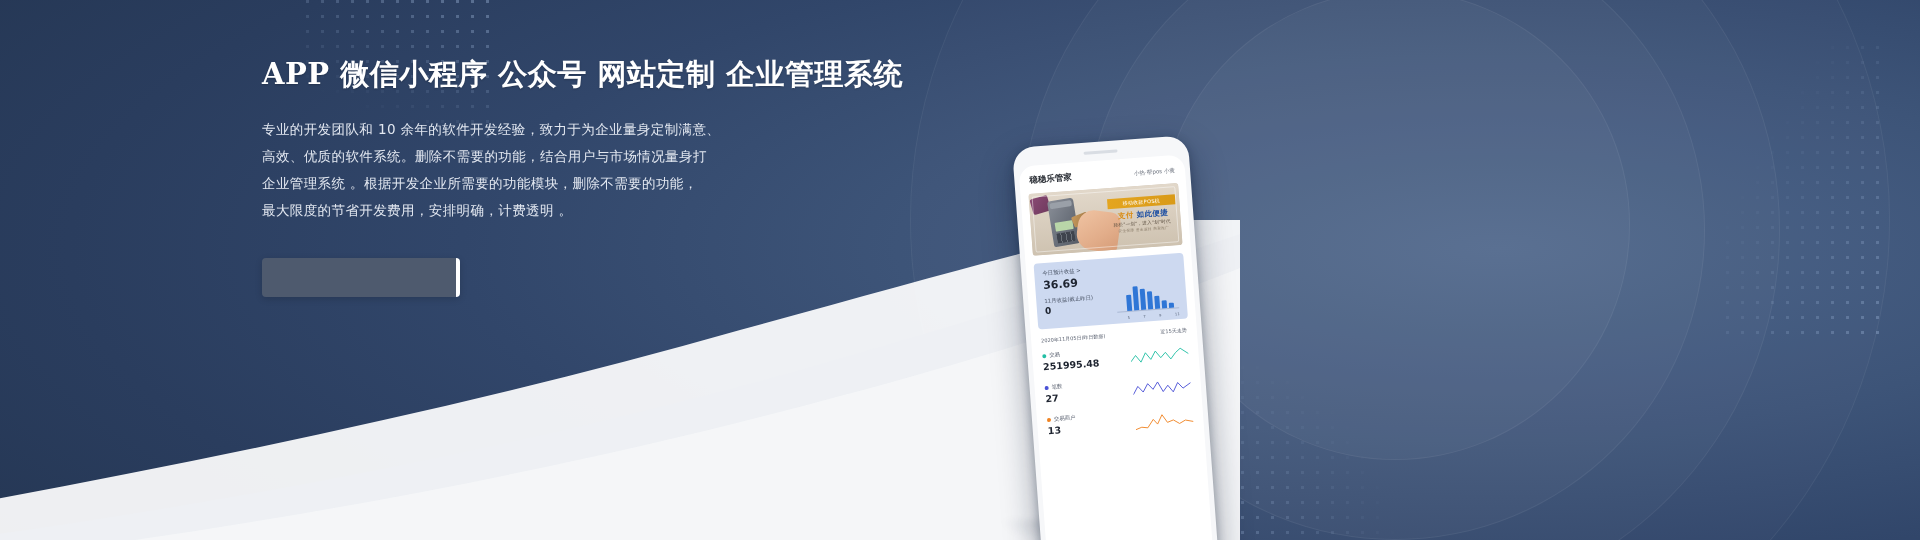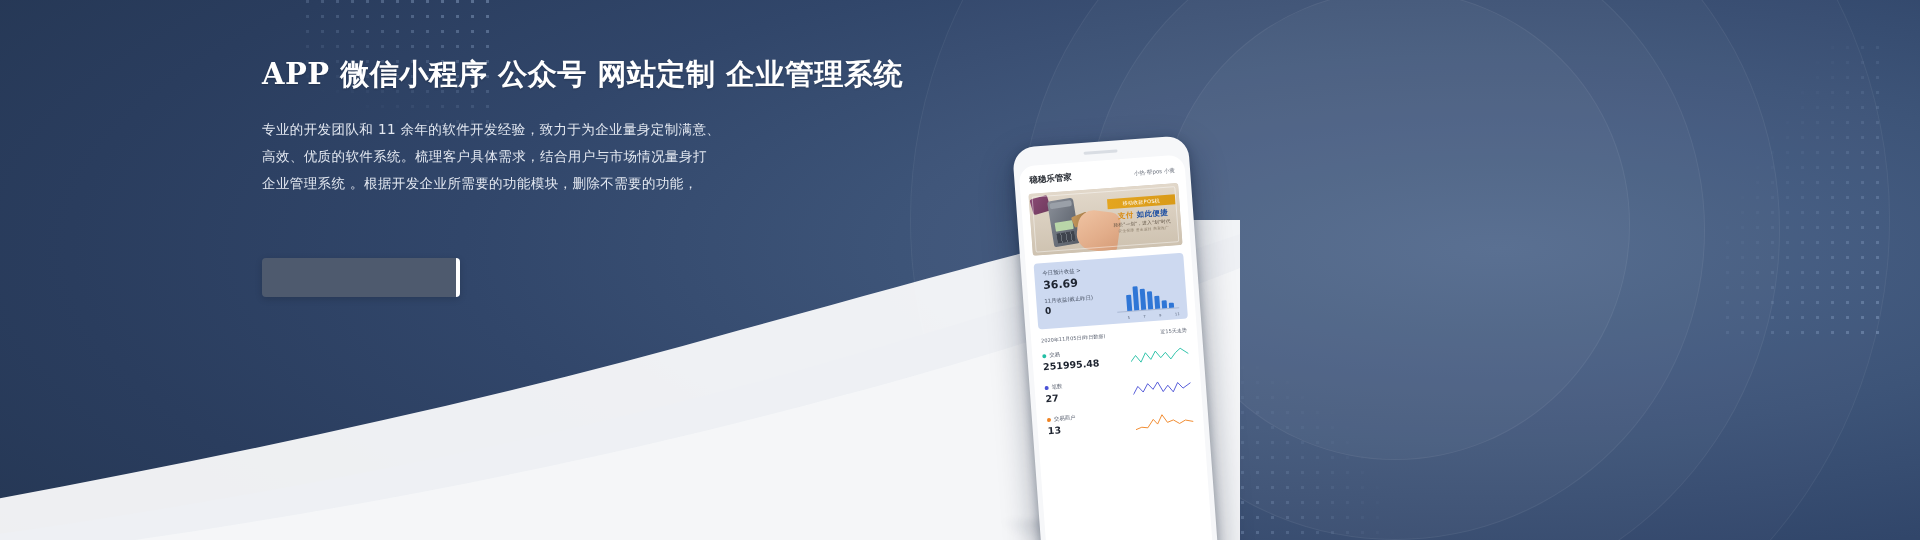"专业的开发团队和 11 余年的软件开发经验，致力于为企业量身定制满意、" div.para-line { text: 11 -> 10 }
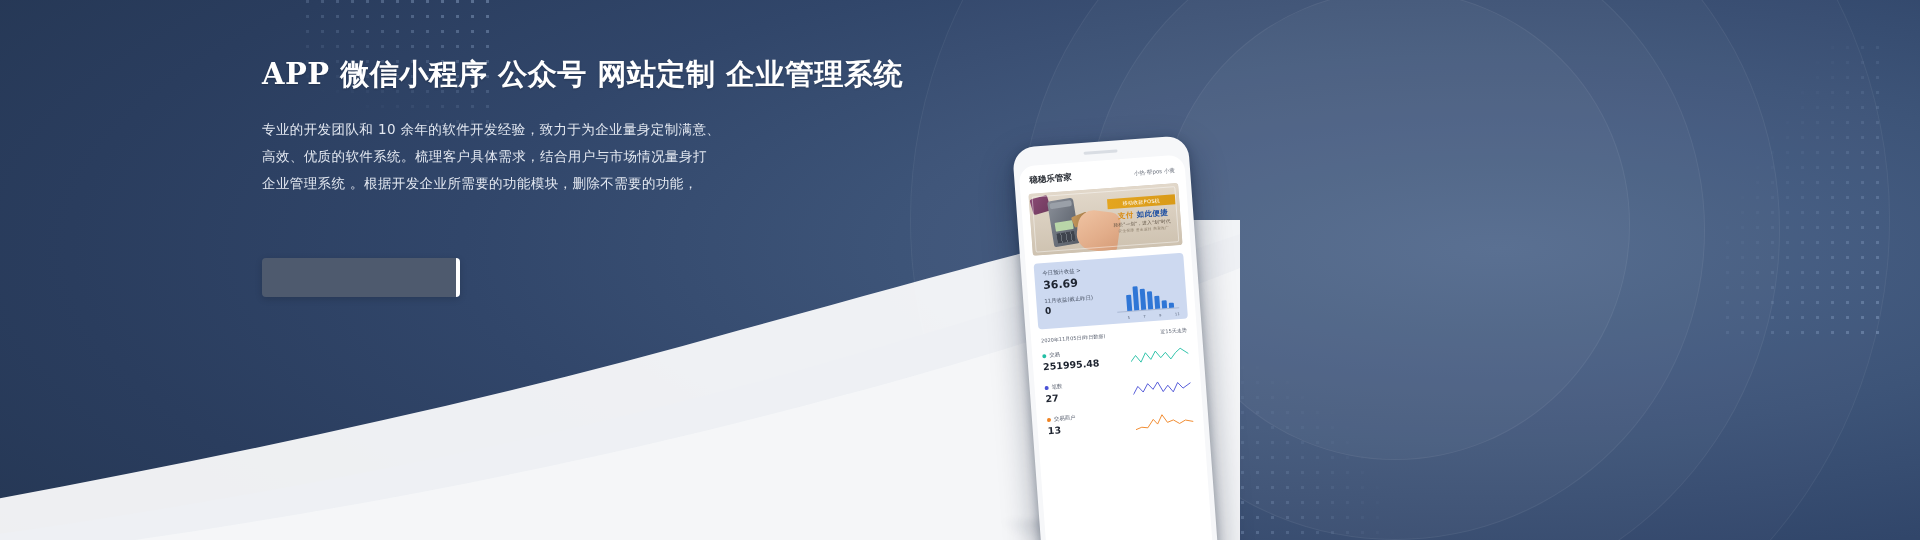"高效、优质的软件系统。梳理客户具体需求，结合用户与市场情况量身打" div.para-line { text: 梳理客户具体需求 -> 删除不需要的功能 }
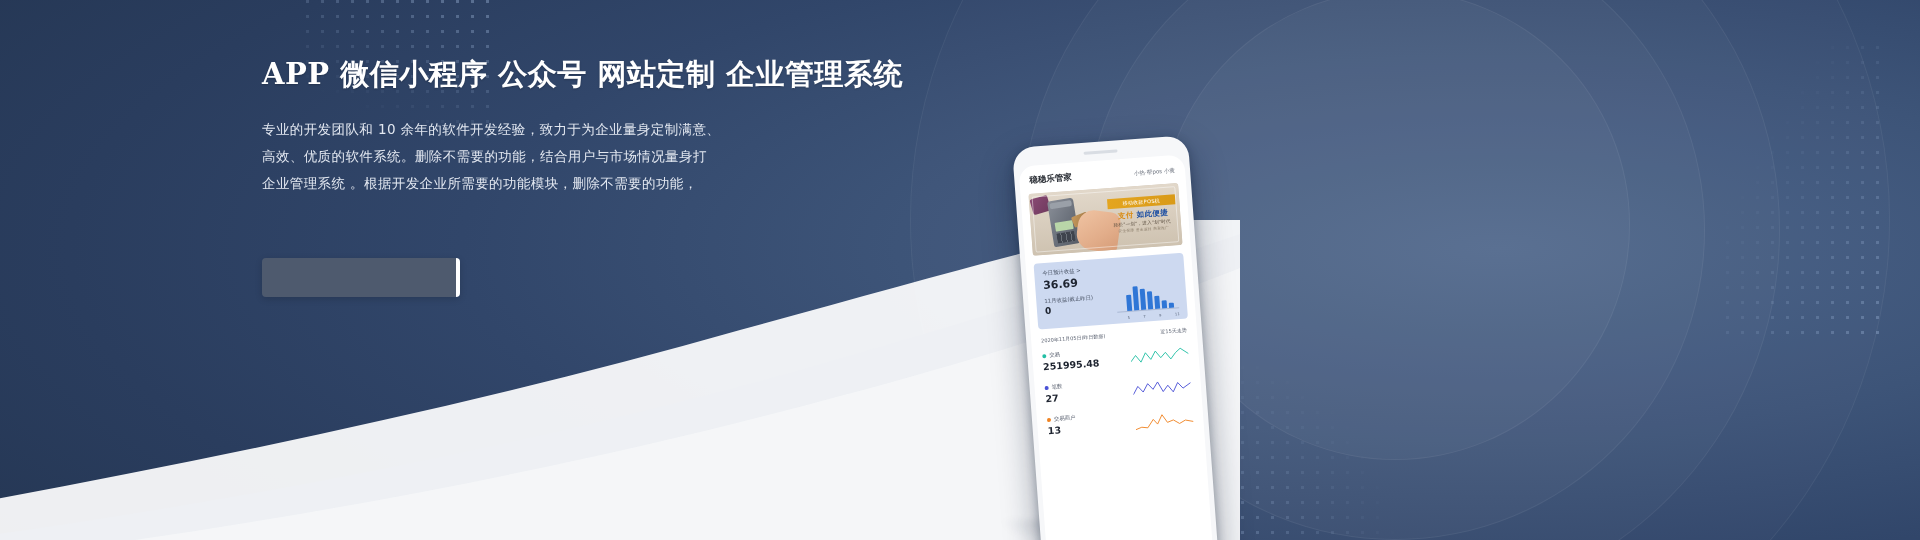"最大限度的节省开发费用，安排明确，计费透明 。" div.para-line { html: none -> <div>最大限度的节省开发费用，安排明确，计费透明 。</div> }
